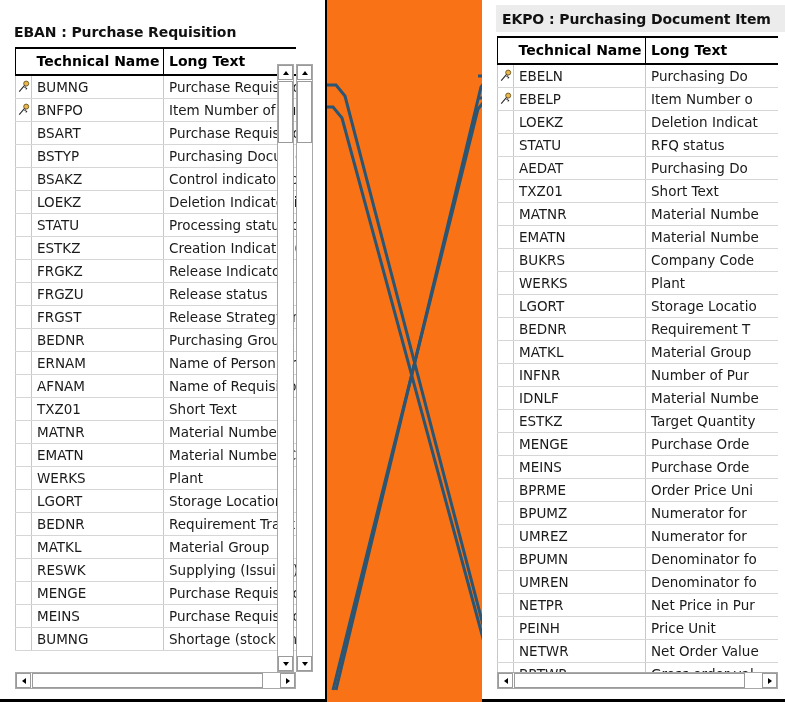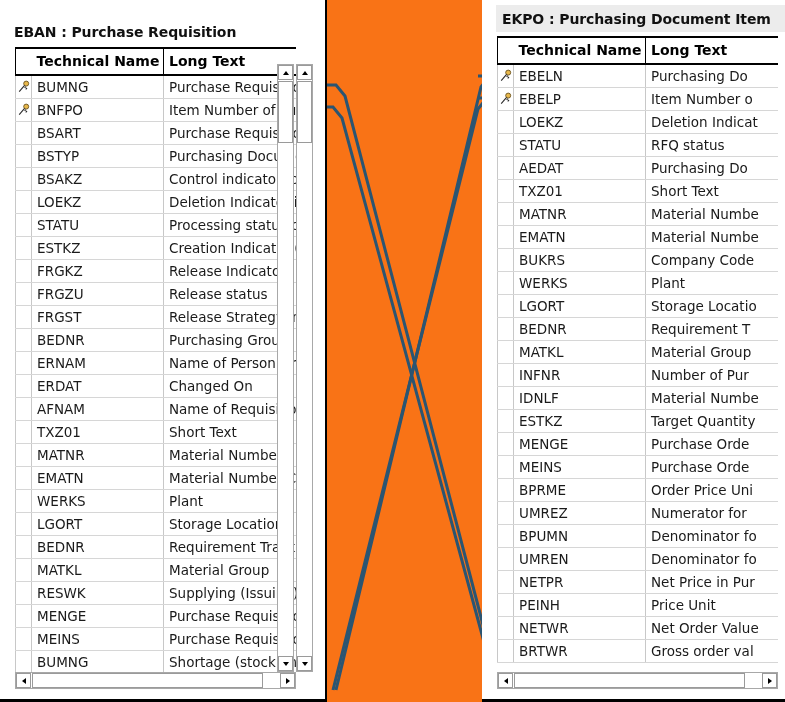"ERDAT" tr { html: <tr> <td></td> <td>ERDAT</td> <td>Changed On</td> </tr> -> none }
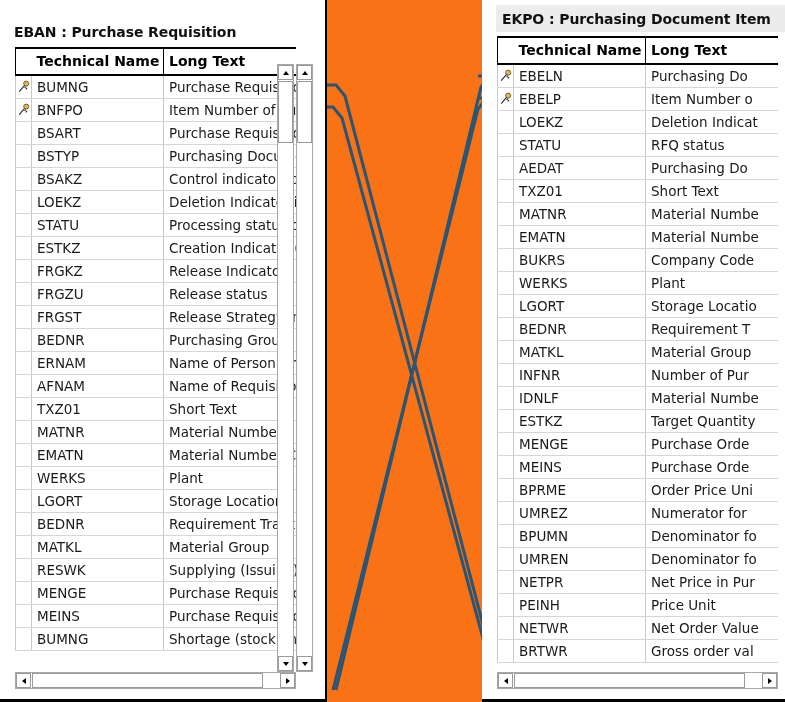"BPUMZ" tr { html: none -> <tr> <td></td> <td>BPUMZ</td> <td>Numerator for</td> </tr> }
